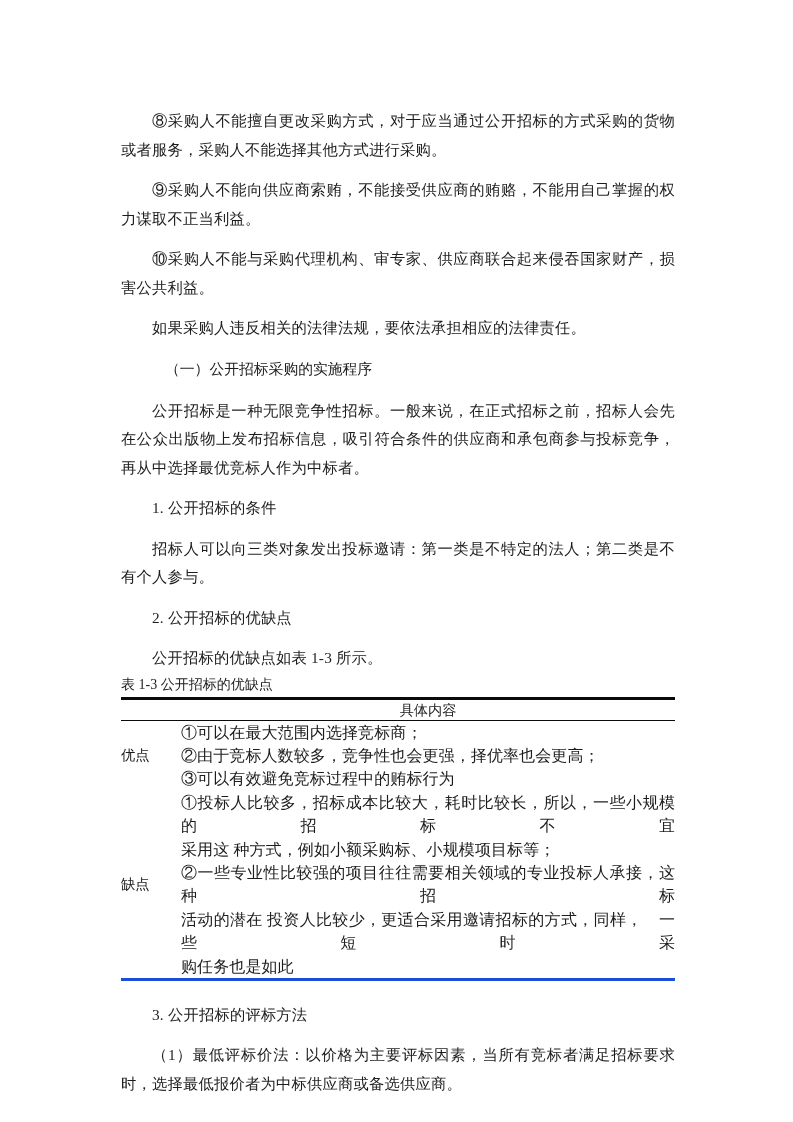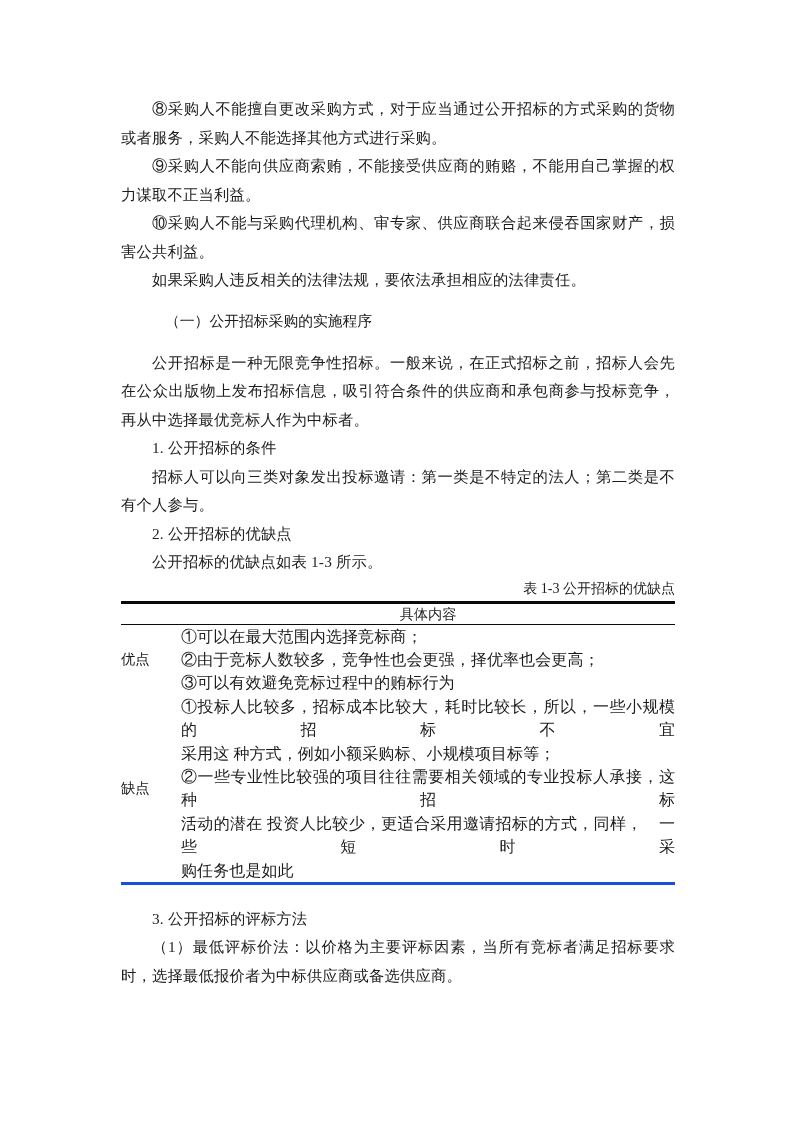"⑧采购人不能擅自更改采购方式，对于应当通过公开招标的方式采购的货物" .ind { margin-top: none -> 12px }
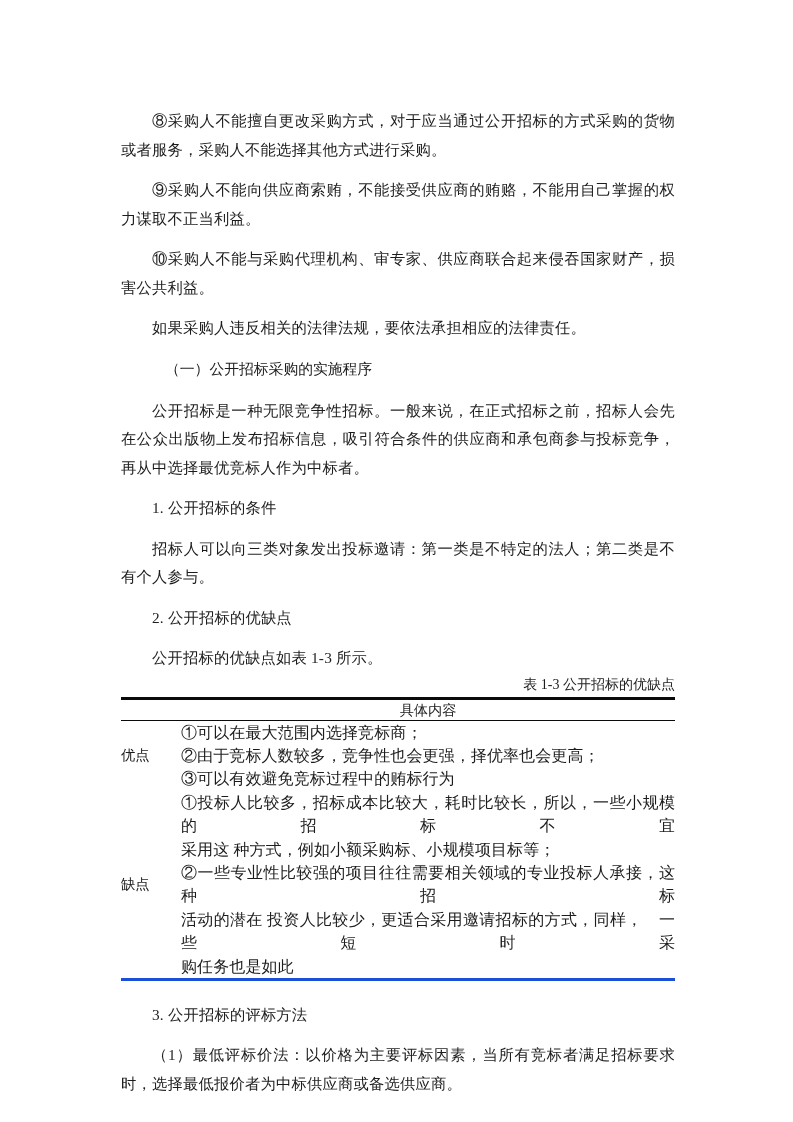"表 1-3 公开招标的优缺点" .tbl-caption { text-align: right -> left }
